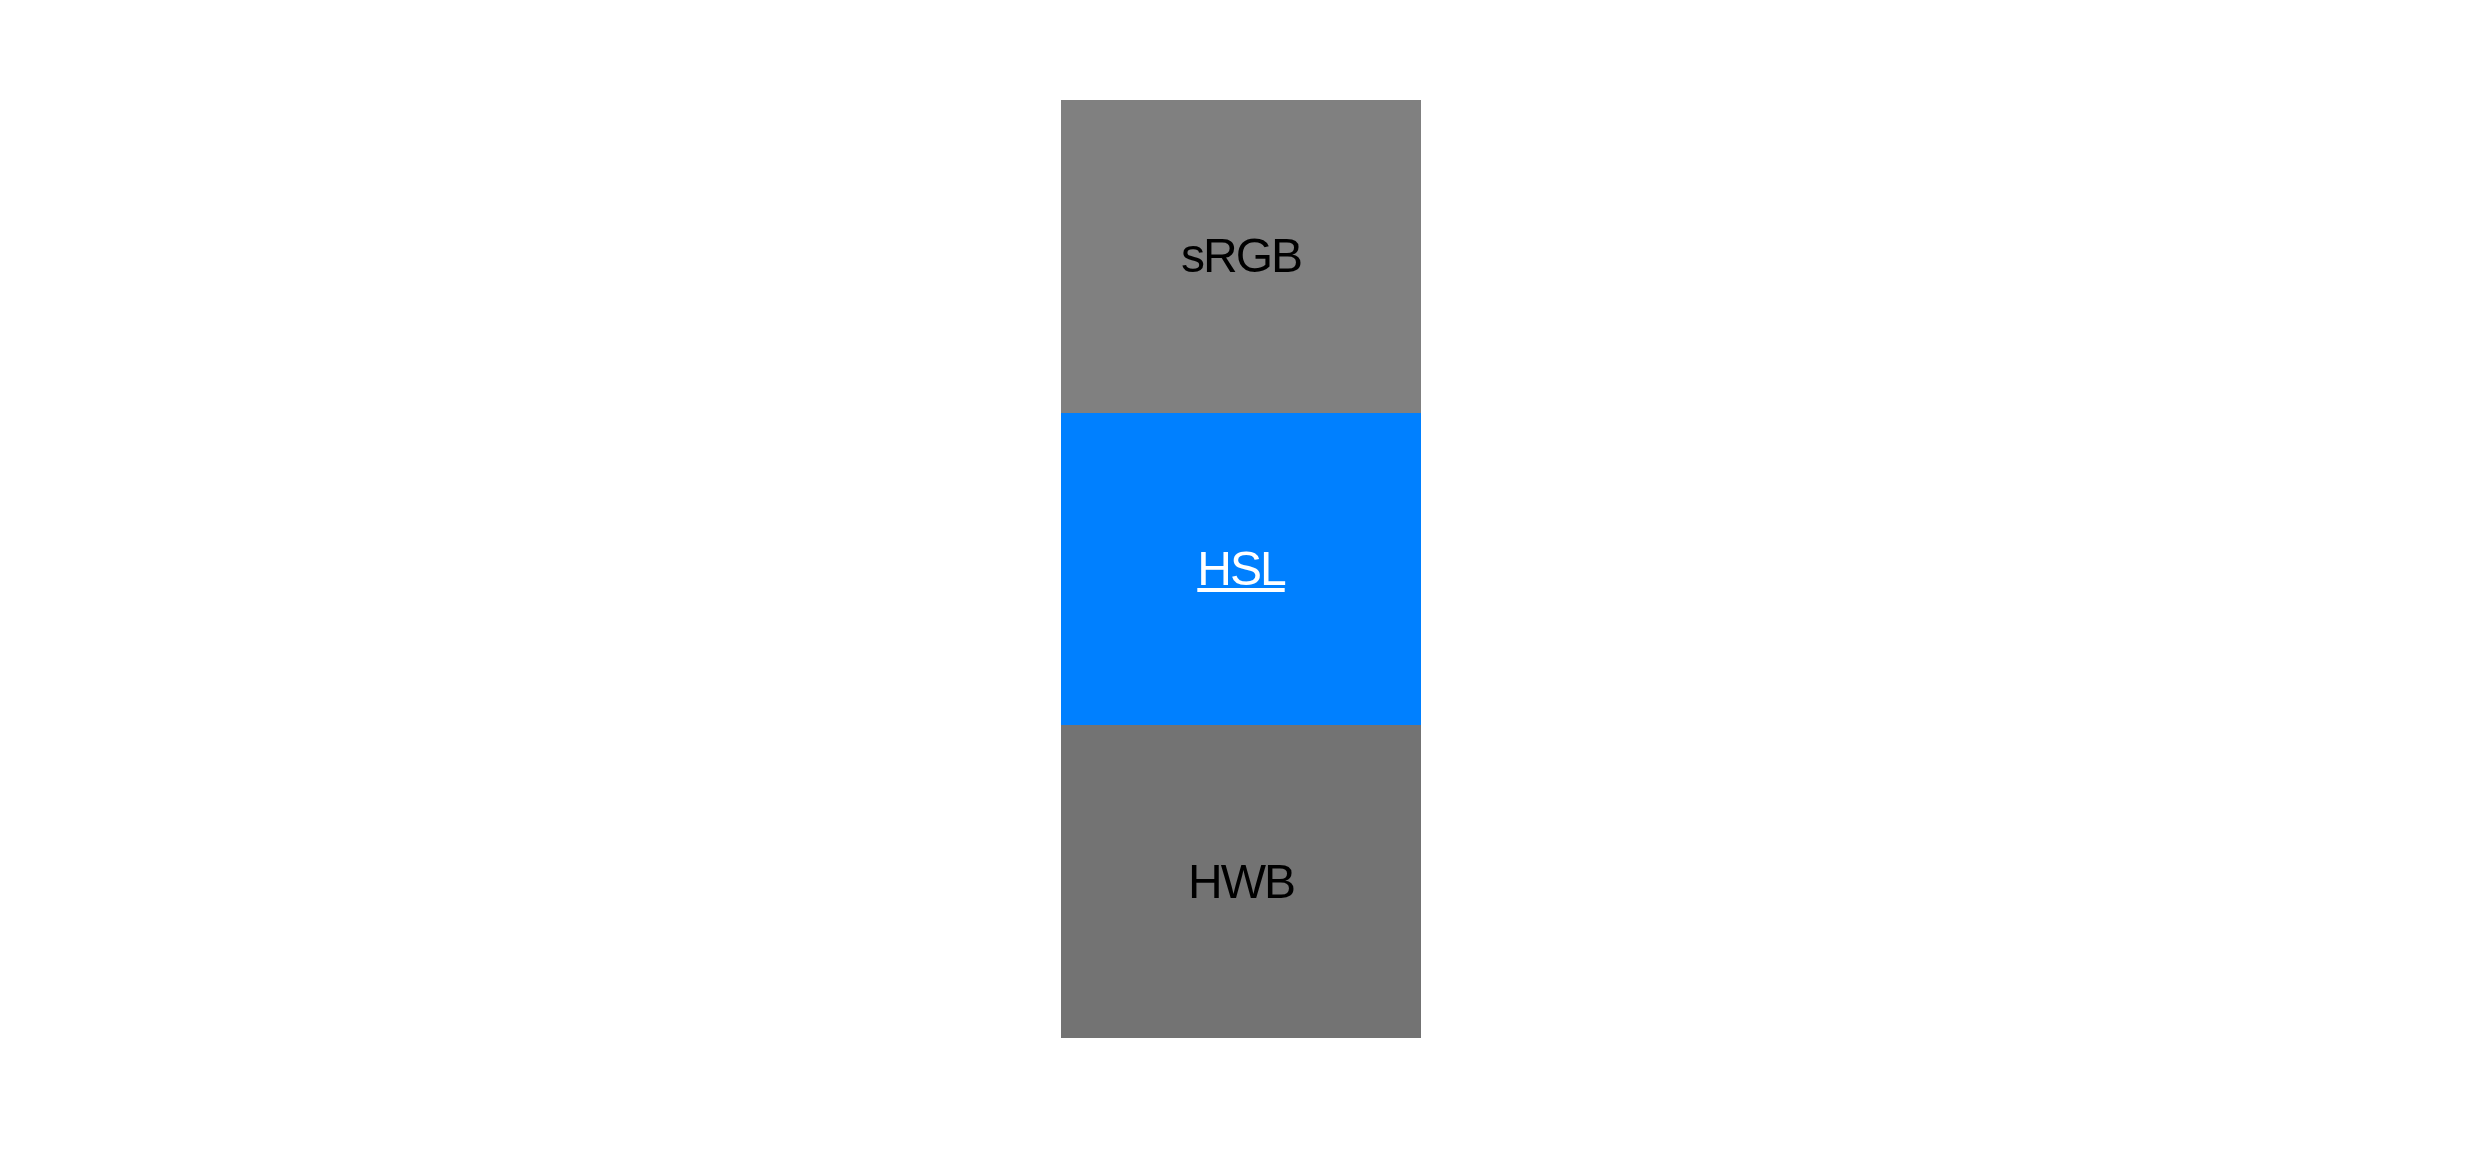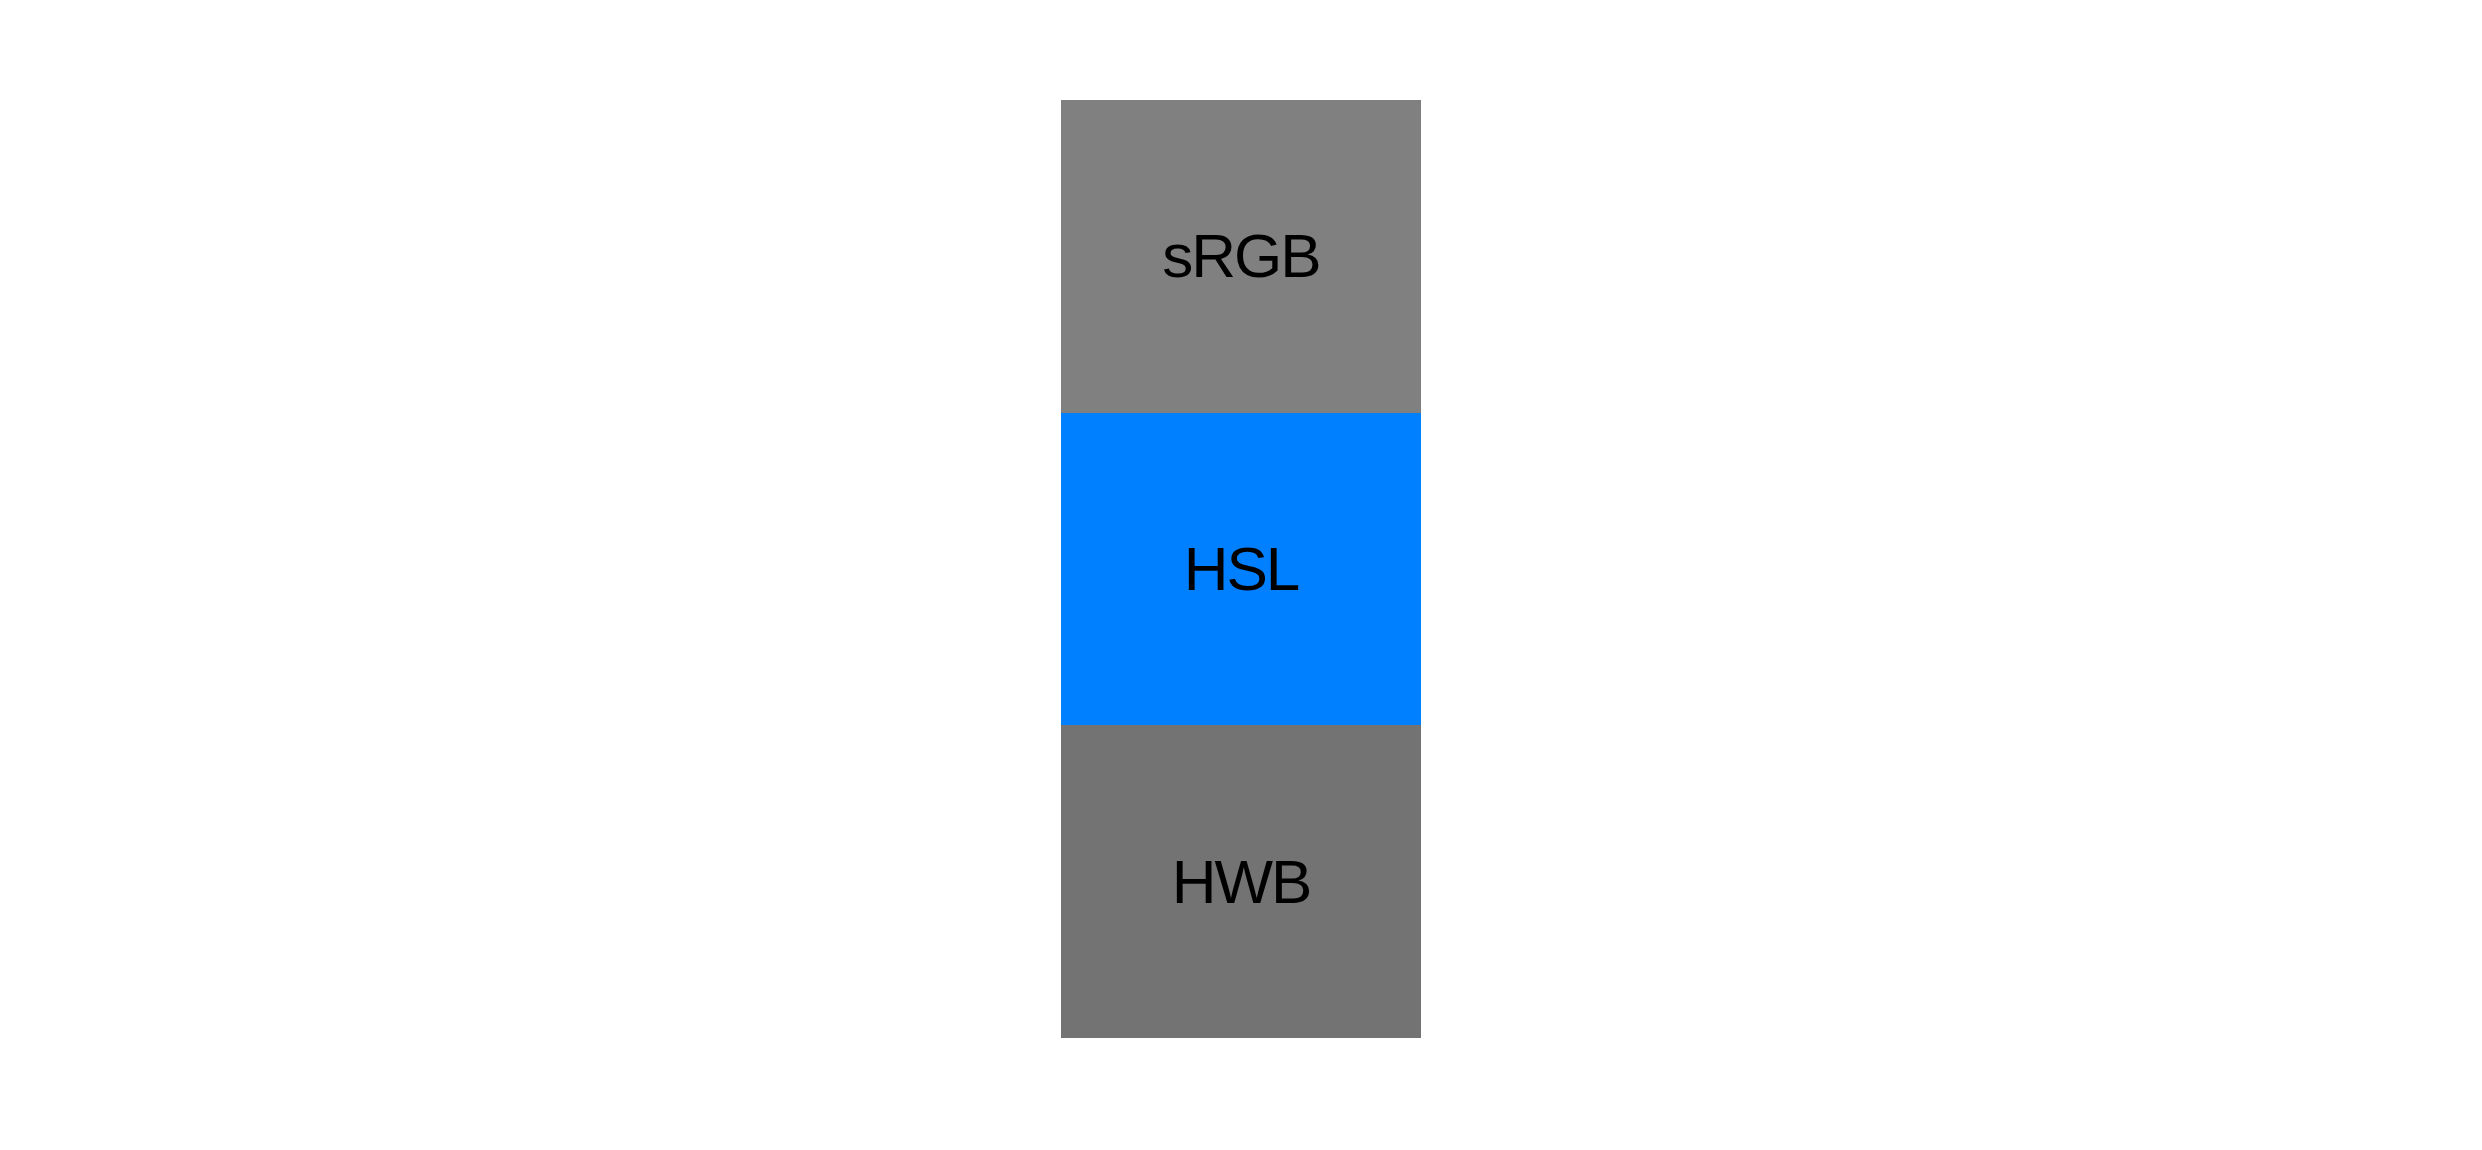"sRGB" .swatch-label { font-size: 62px -> 48px }
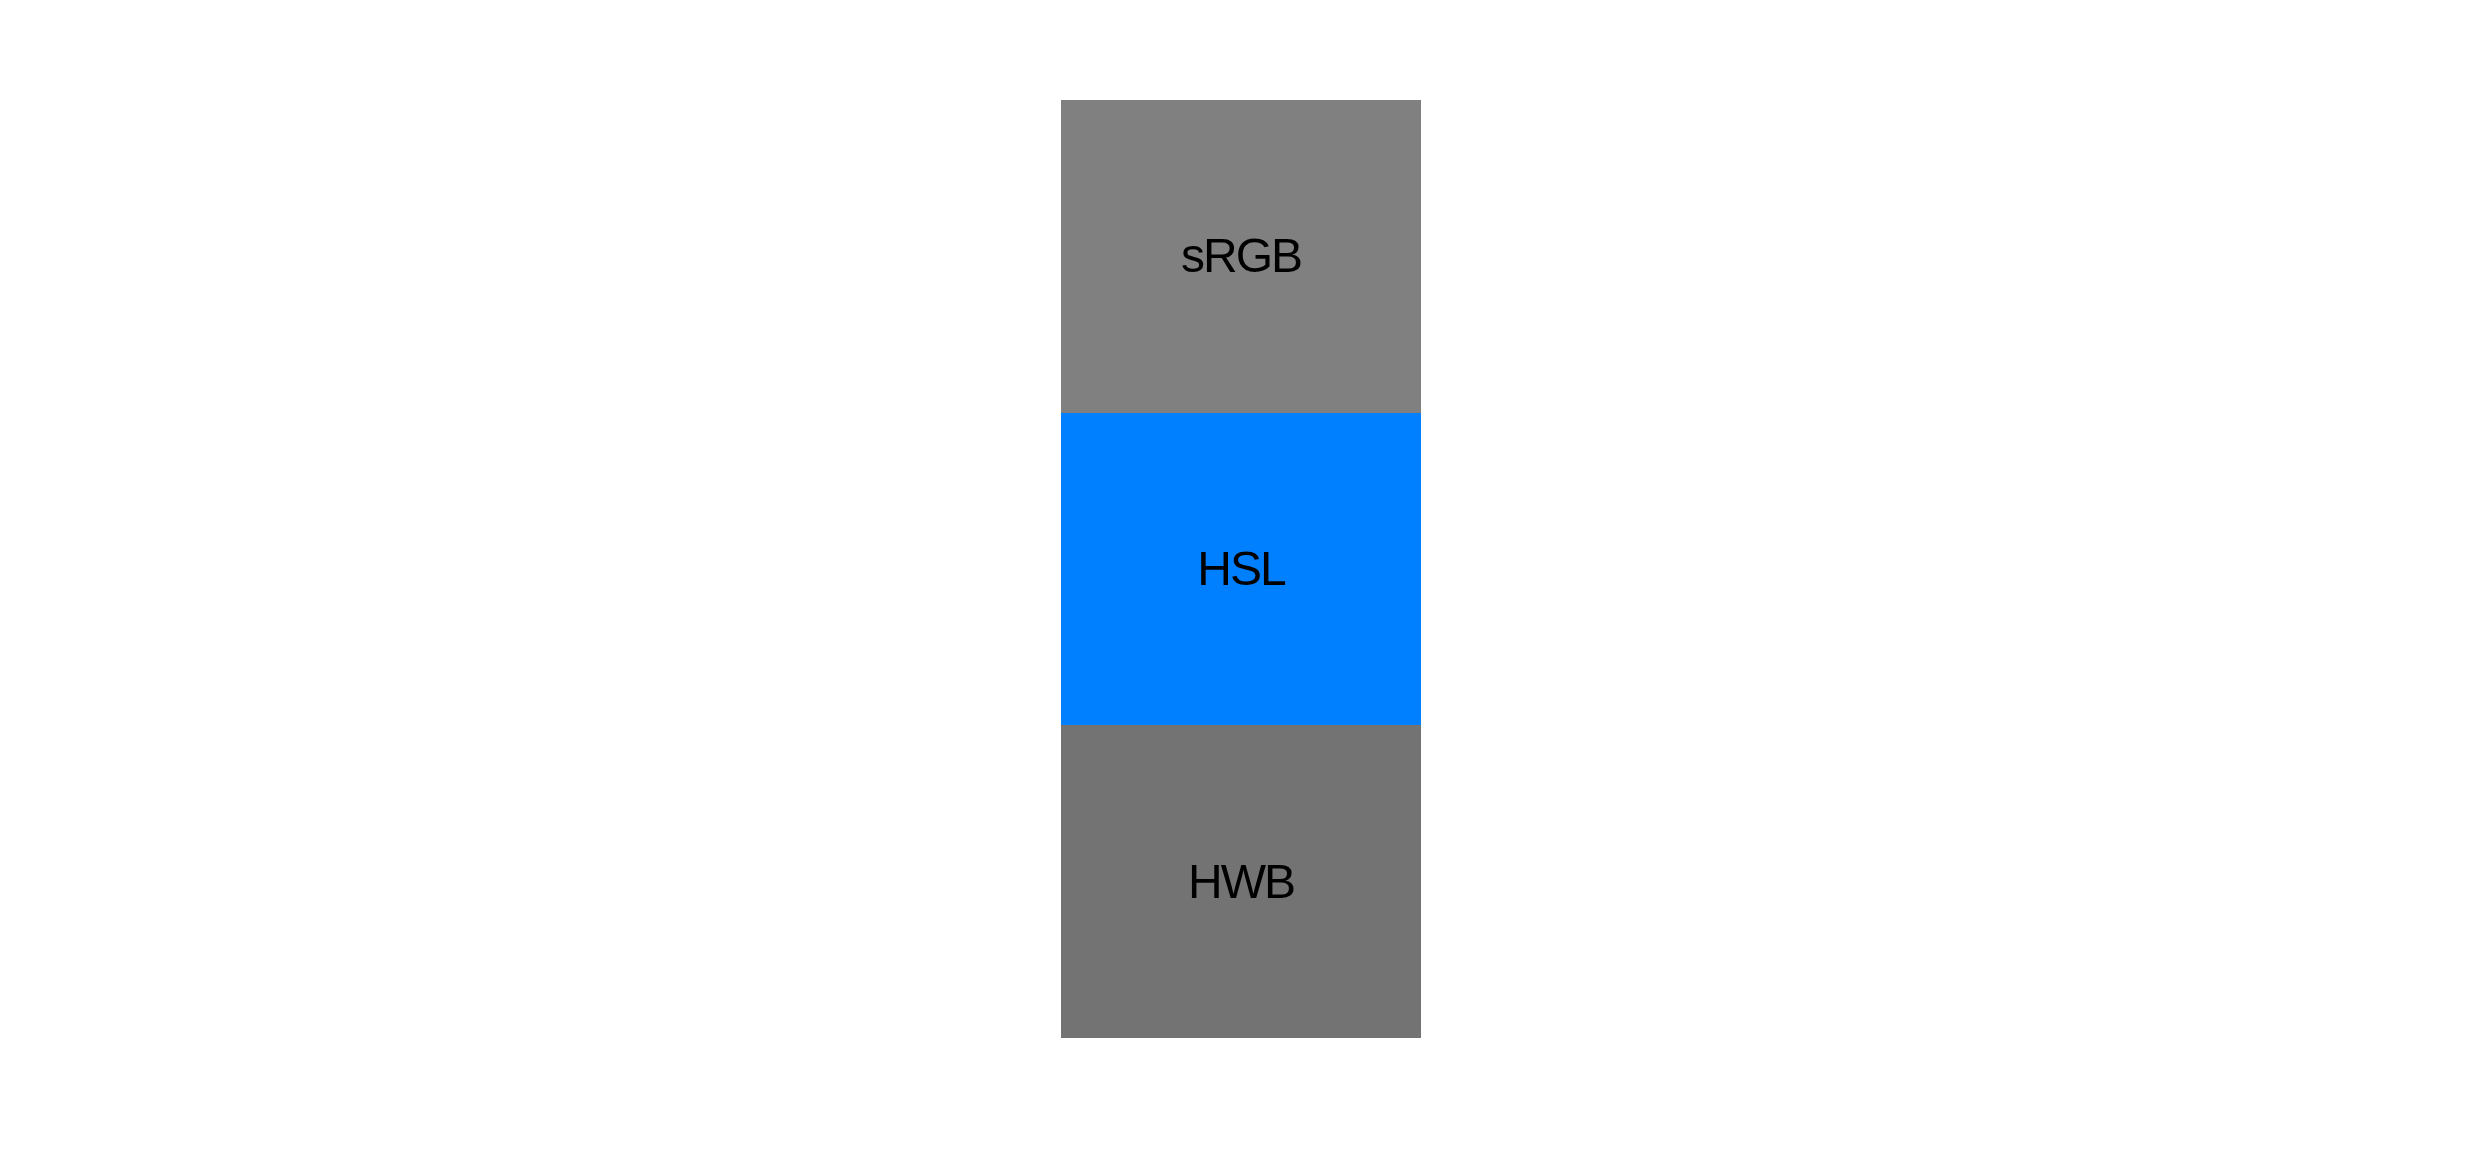"HSL" span.swatch-label { color: #000000 -> #ffffff; text-decoration: none -> underline }
